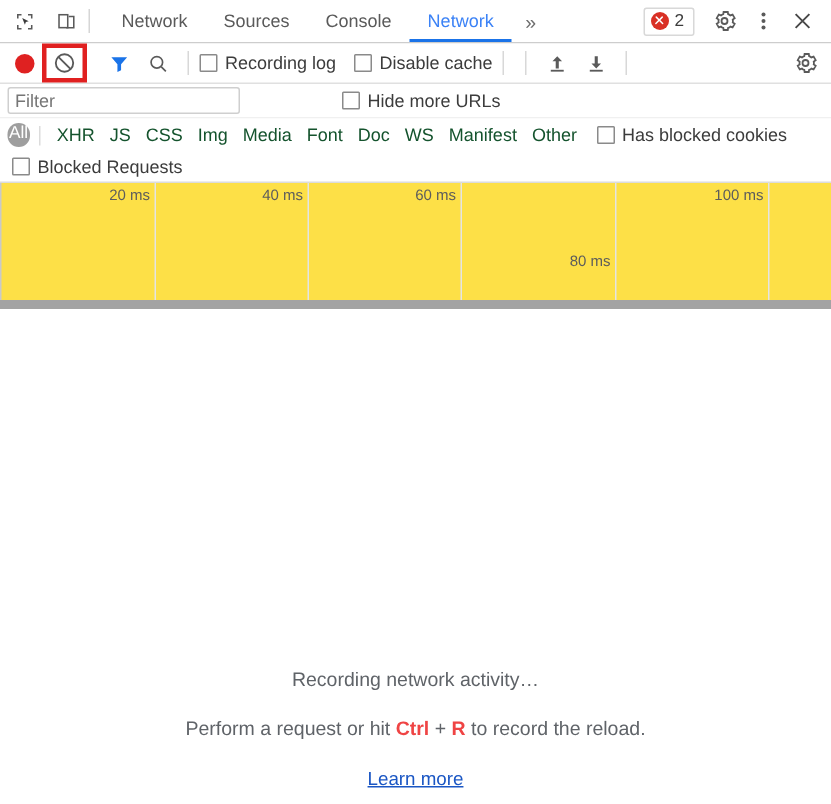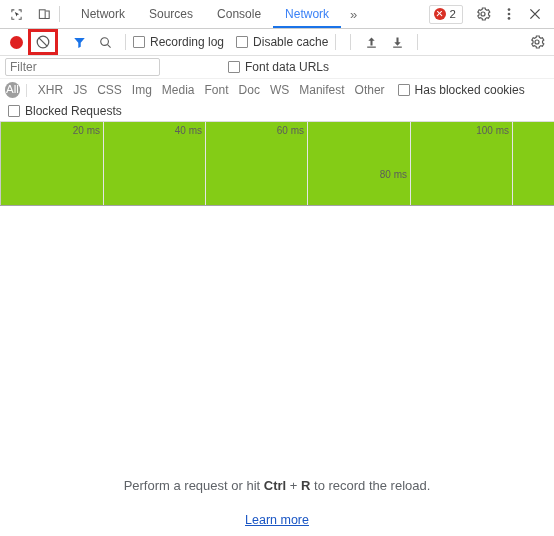"Font data URLs" span { text: Font data -> Hide more }
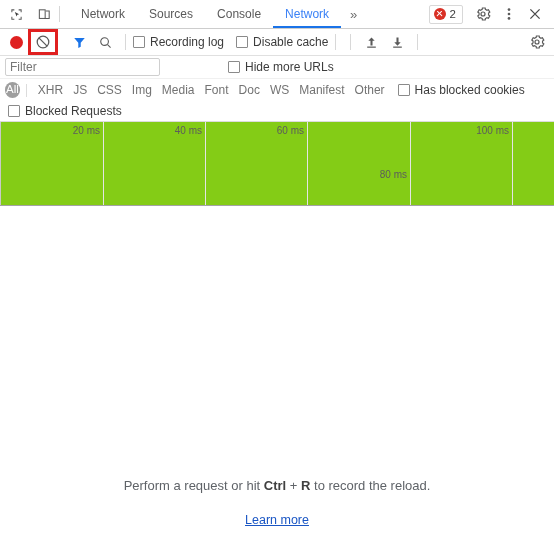"XHR" .type-item { color: #737373 -> #14532d }
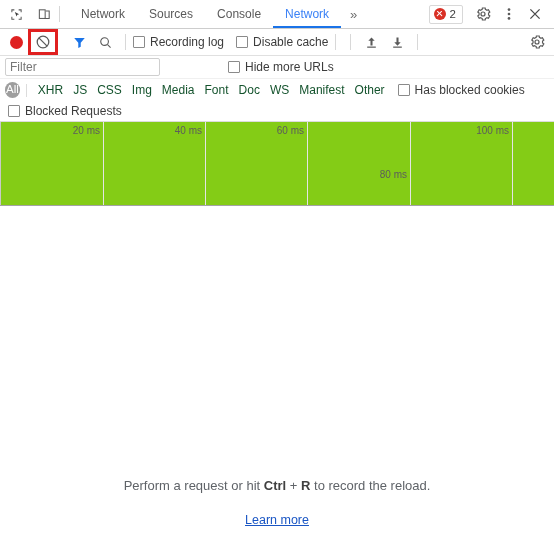"20 ms" .overview { background: #84cc16 -> #fde047; border-bottom: 1px solid #a3a3a3 -> 6px solid #a3a3a3 }
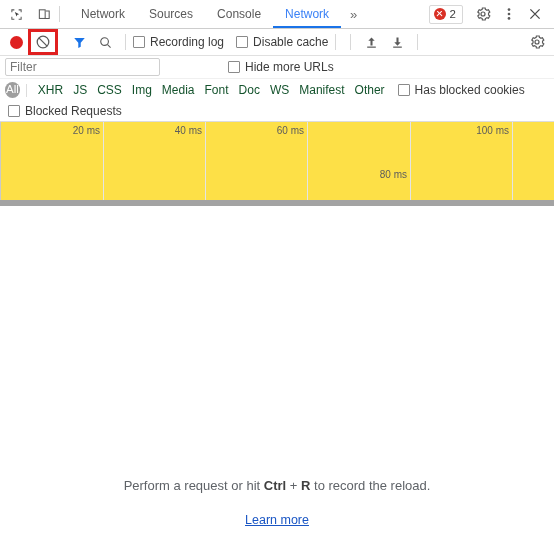"Recording network activity…" div.em-line1 { html: none -> <div>Recording network activity…</div> }
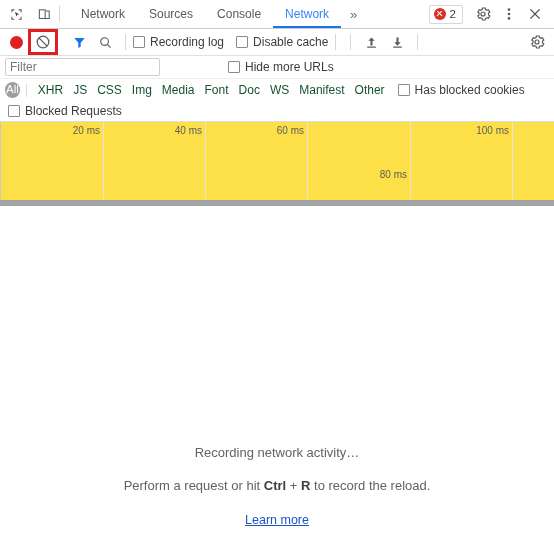"Ctrl" .em-line2 b { color: #404040 -> #ef4444 }
